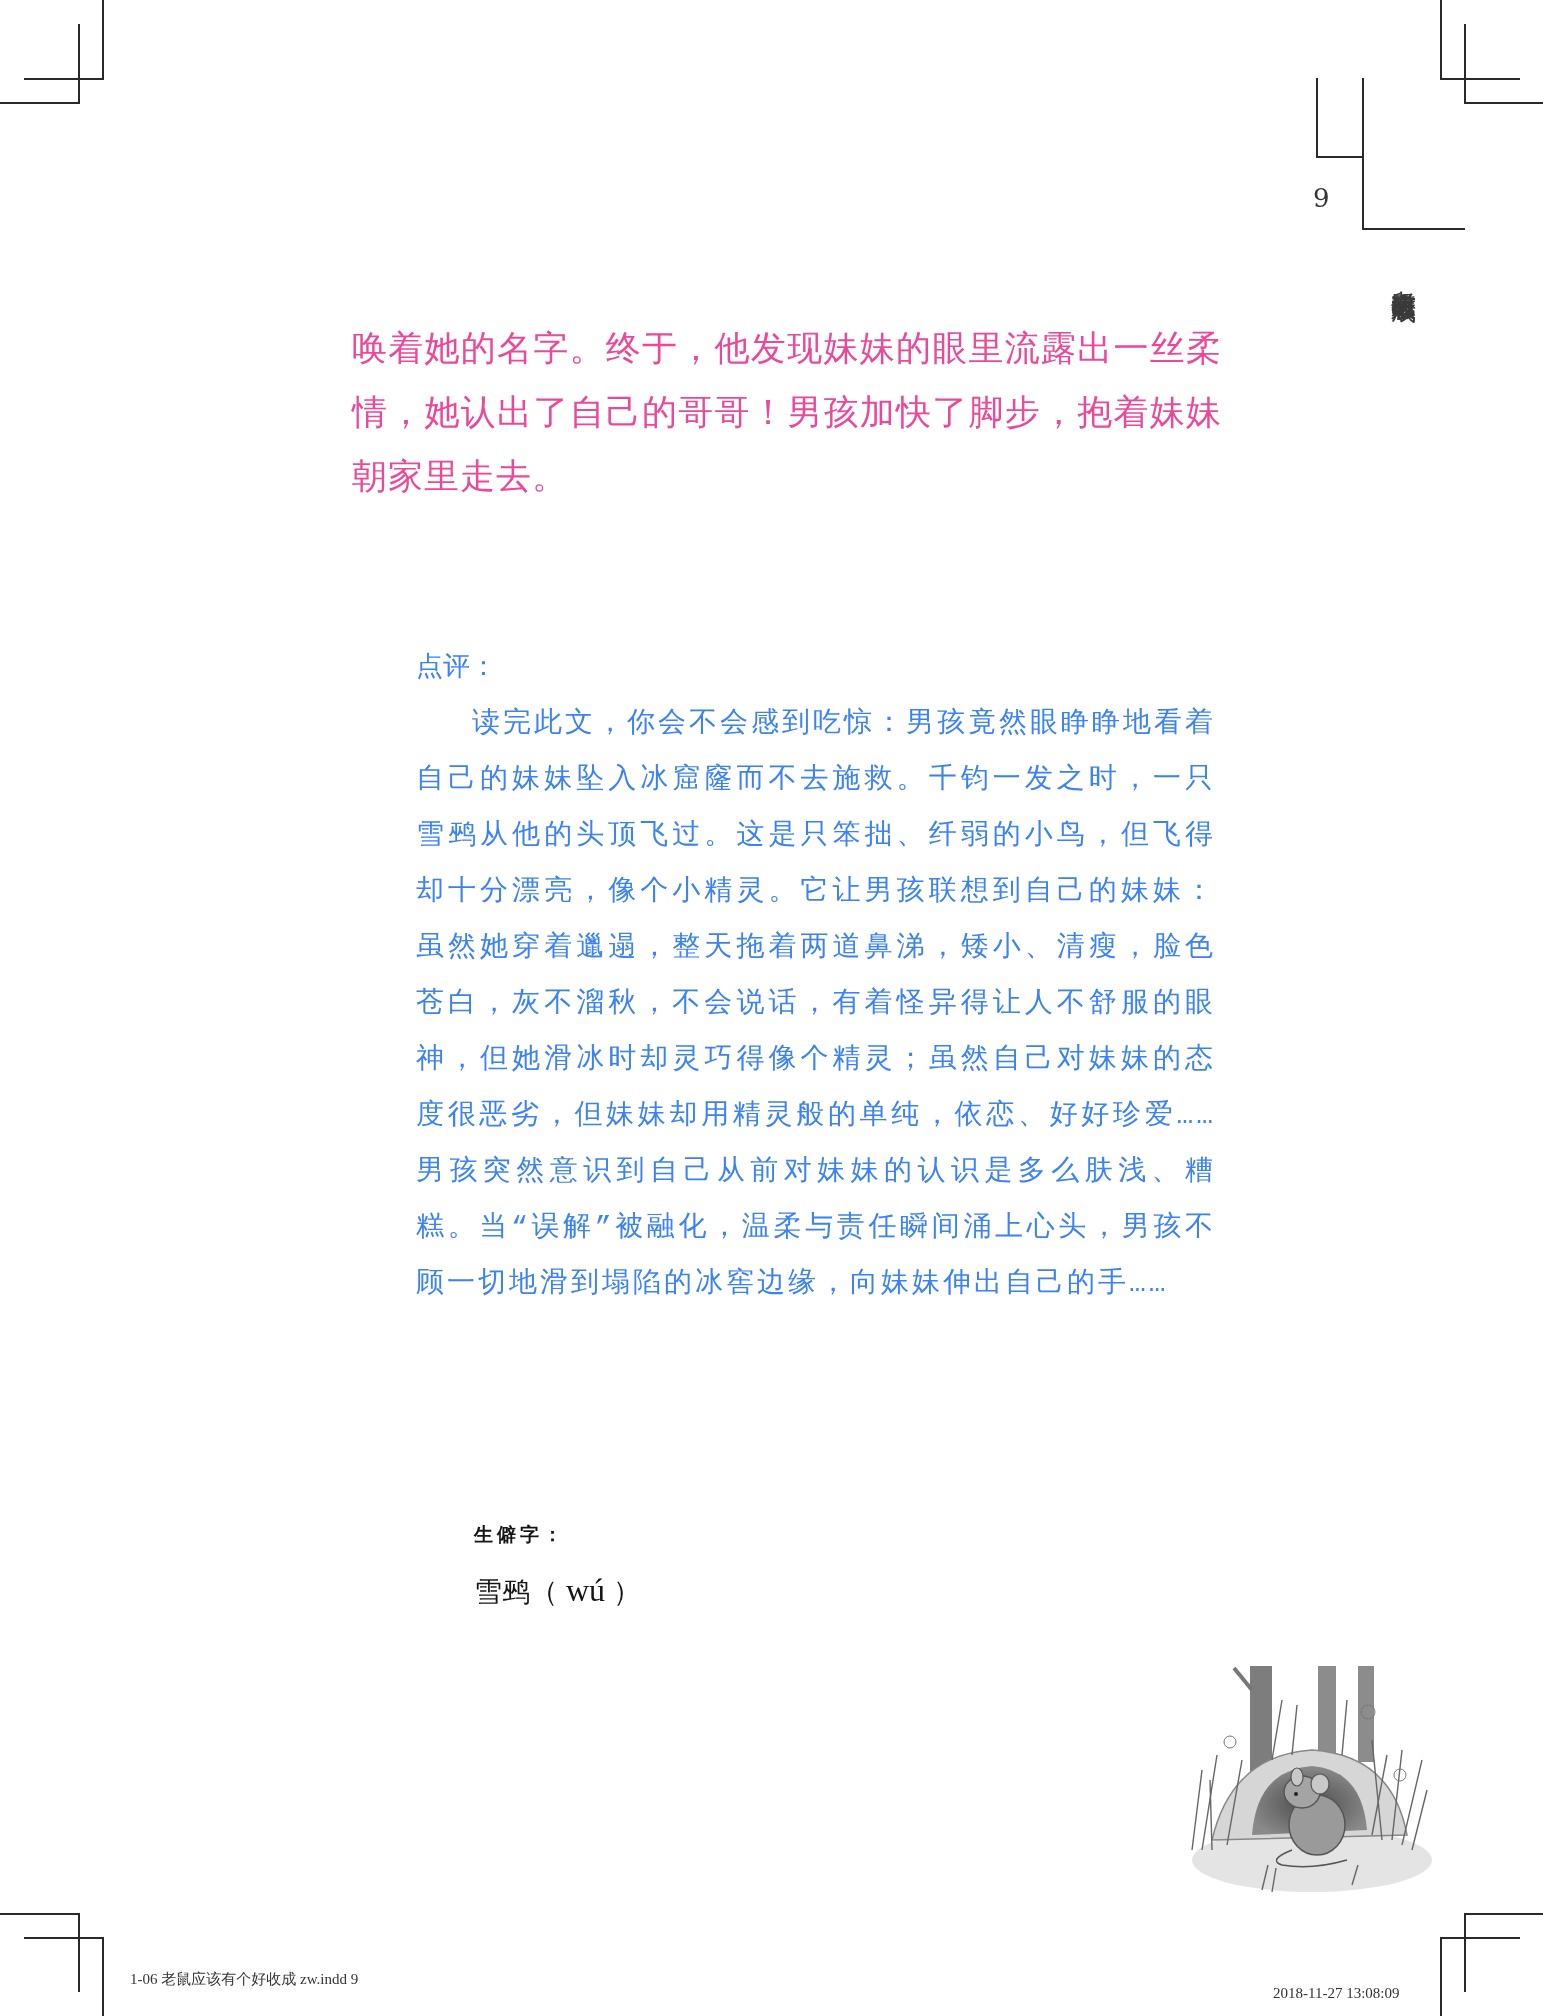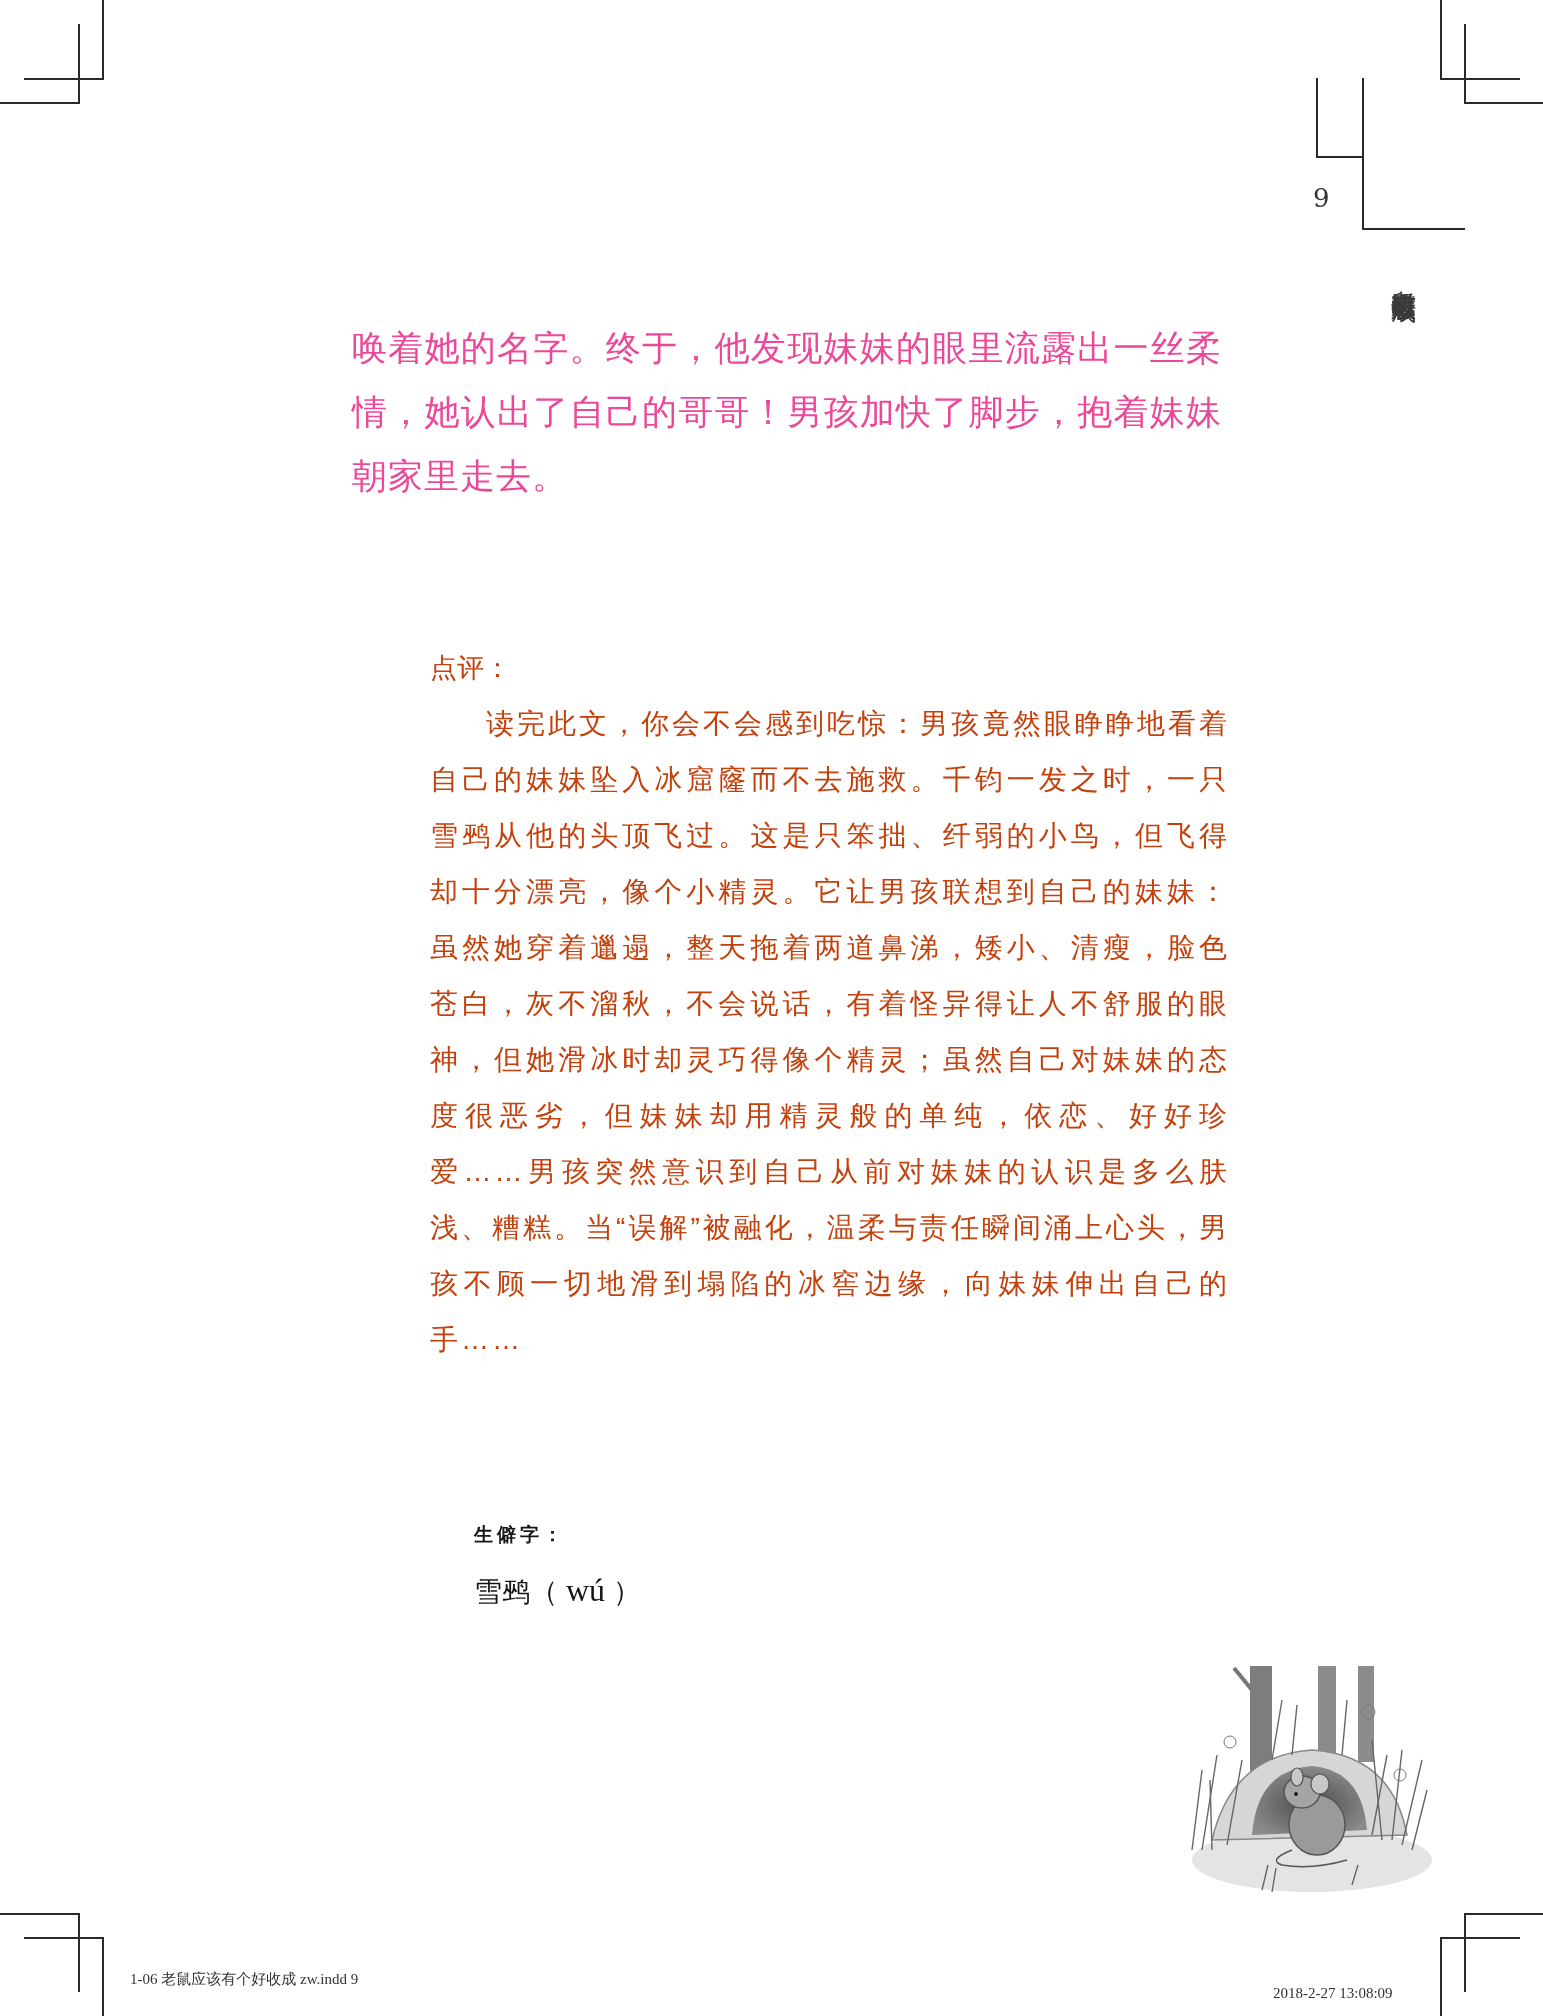"点评：" .commentary { color: #c2410c -> #3b82f6; font-family: Liberation Sans, sans-serif -> Liberation Mono, monospace; left: 430px -> 416px }
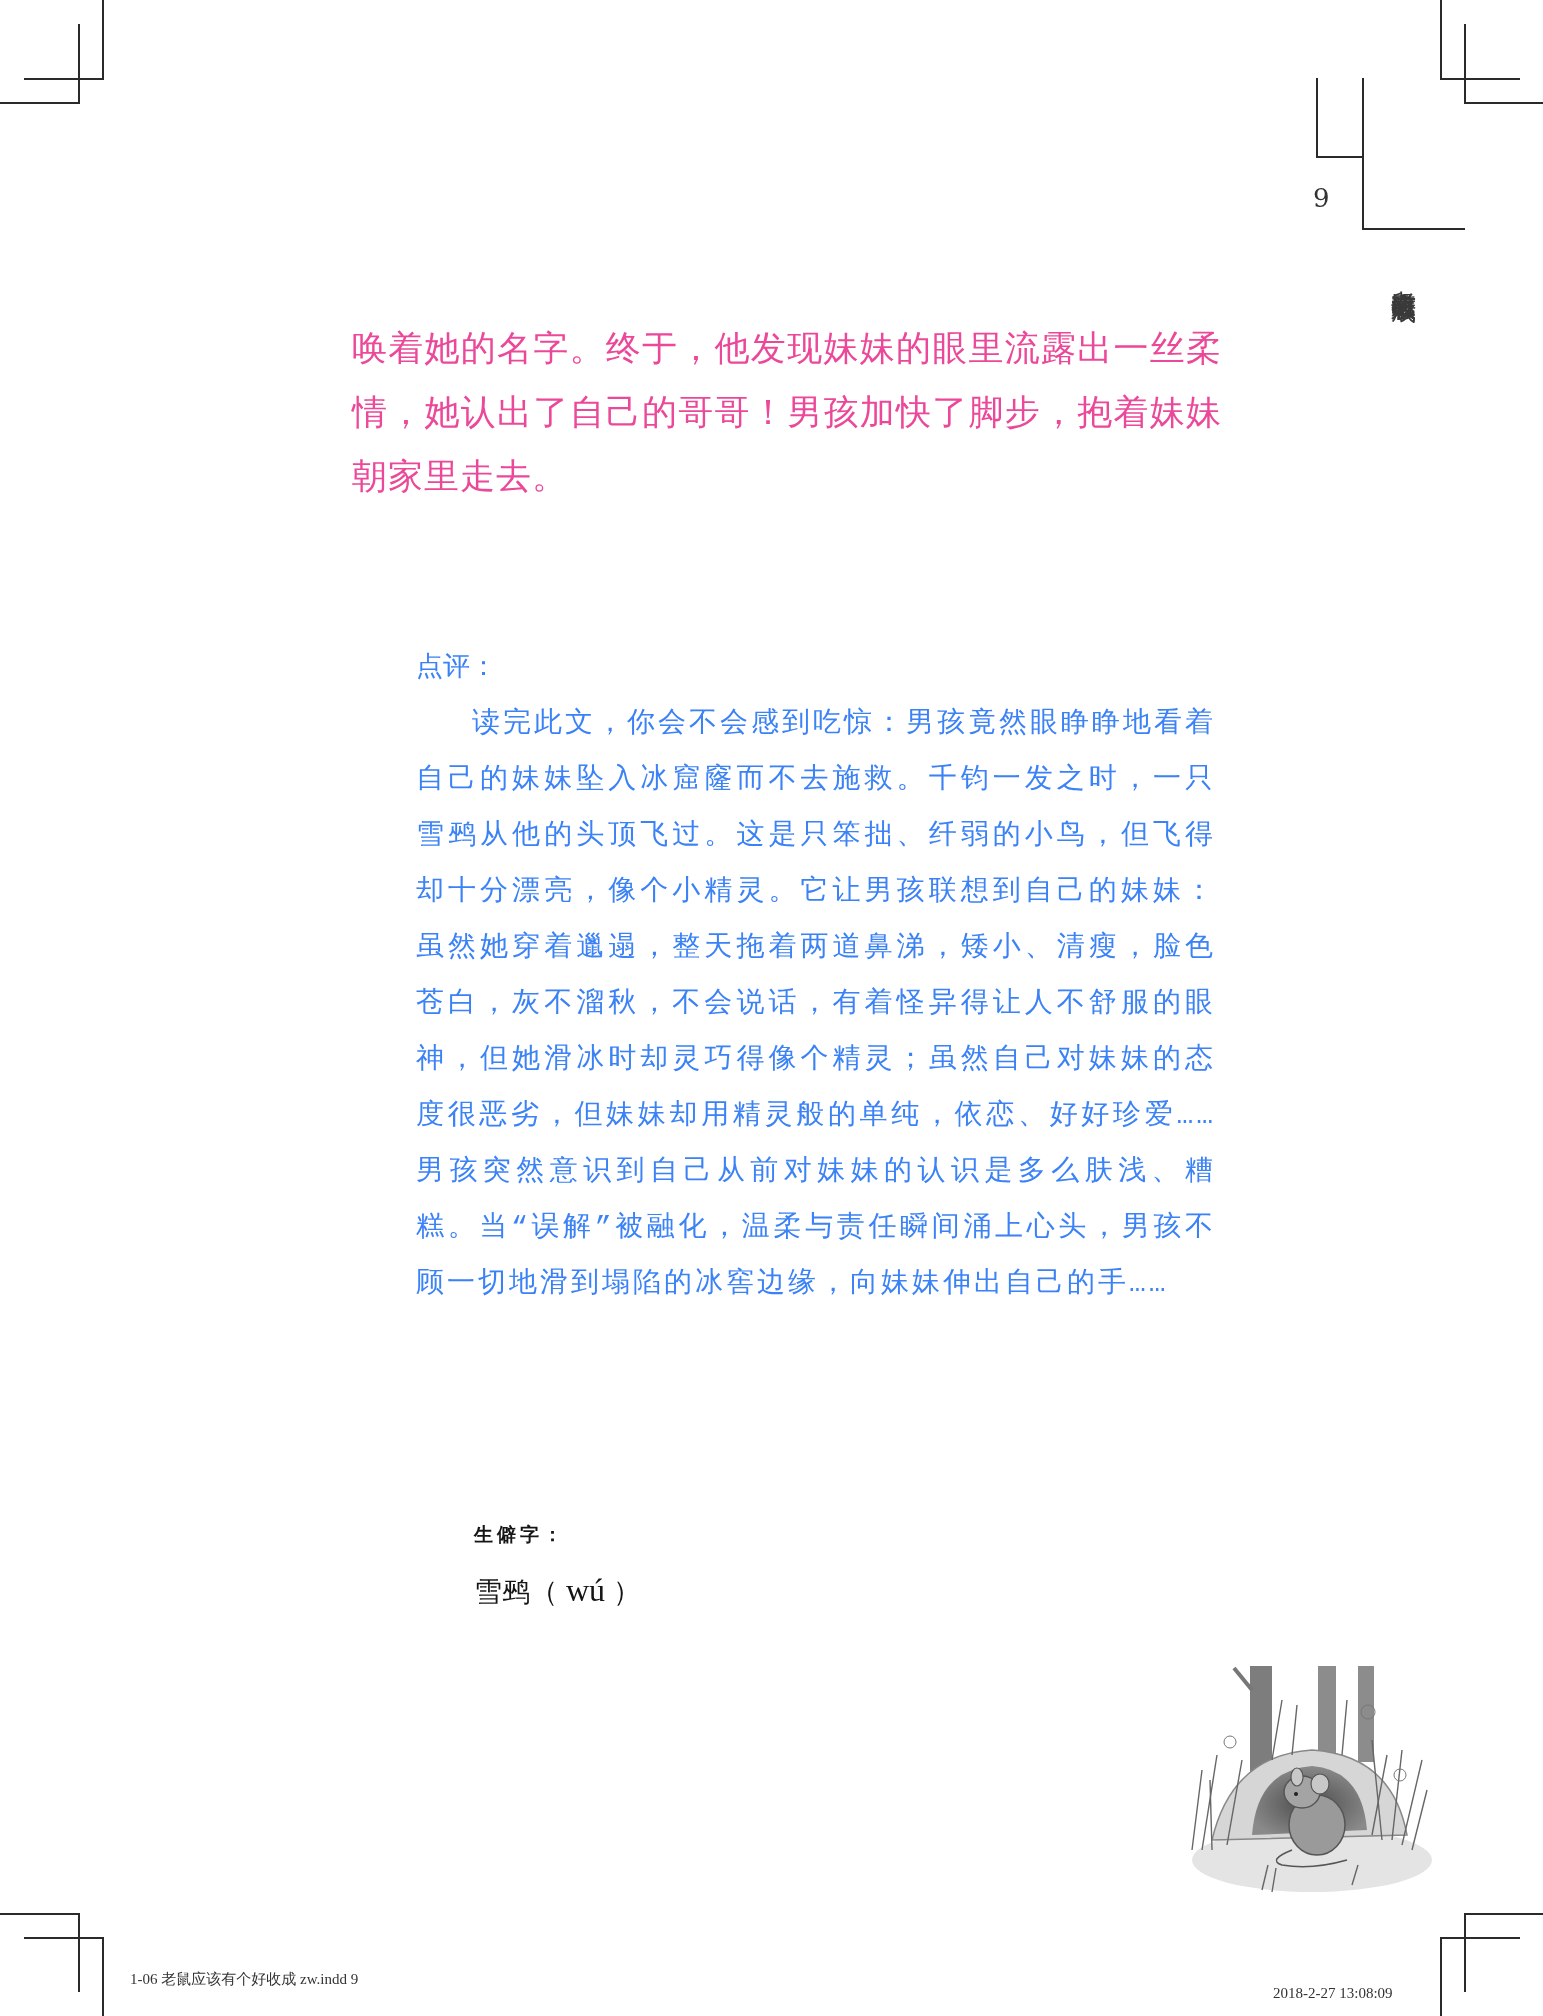"2018-2-27 13:08:09" div.slug-right { text: 2018-2-27 -> 2018-11-27 }
